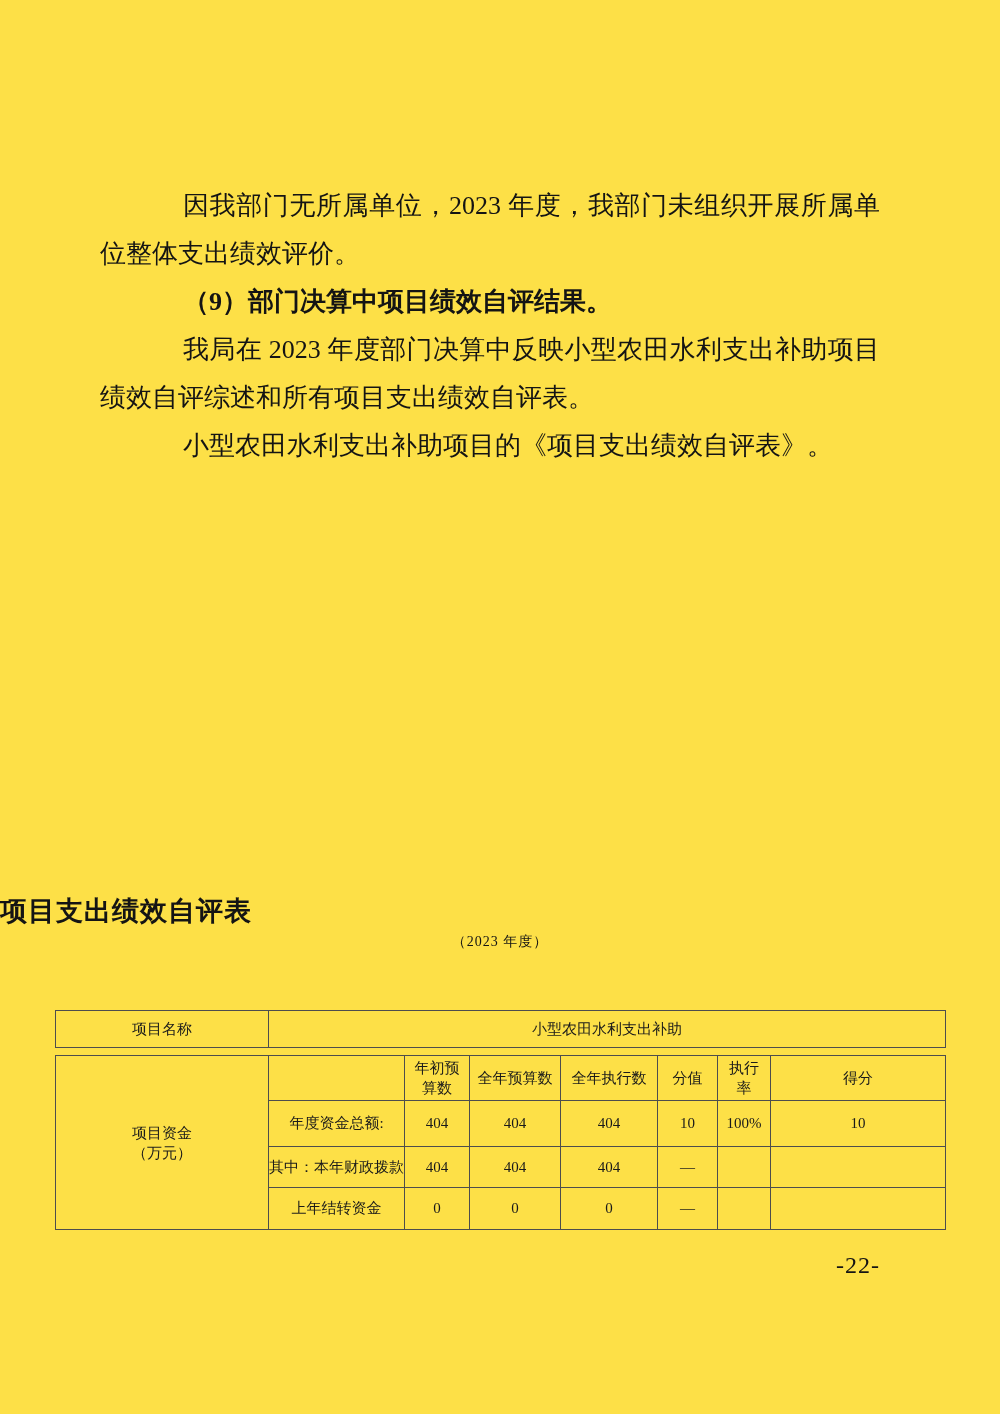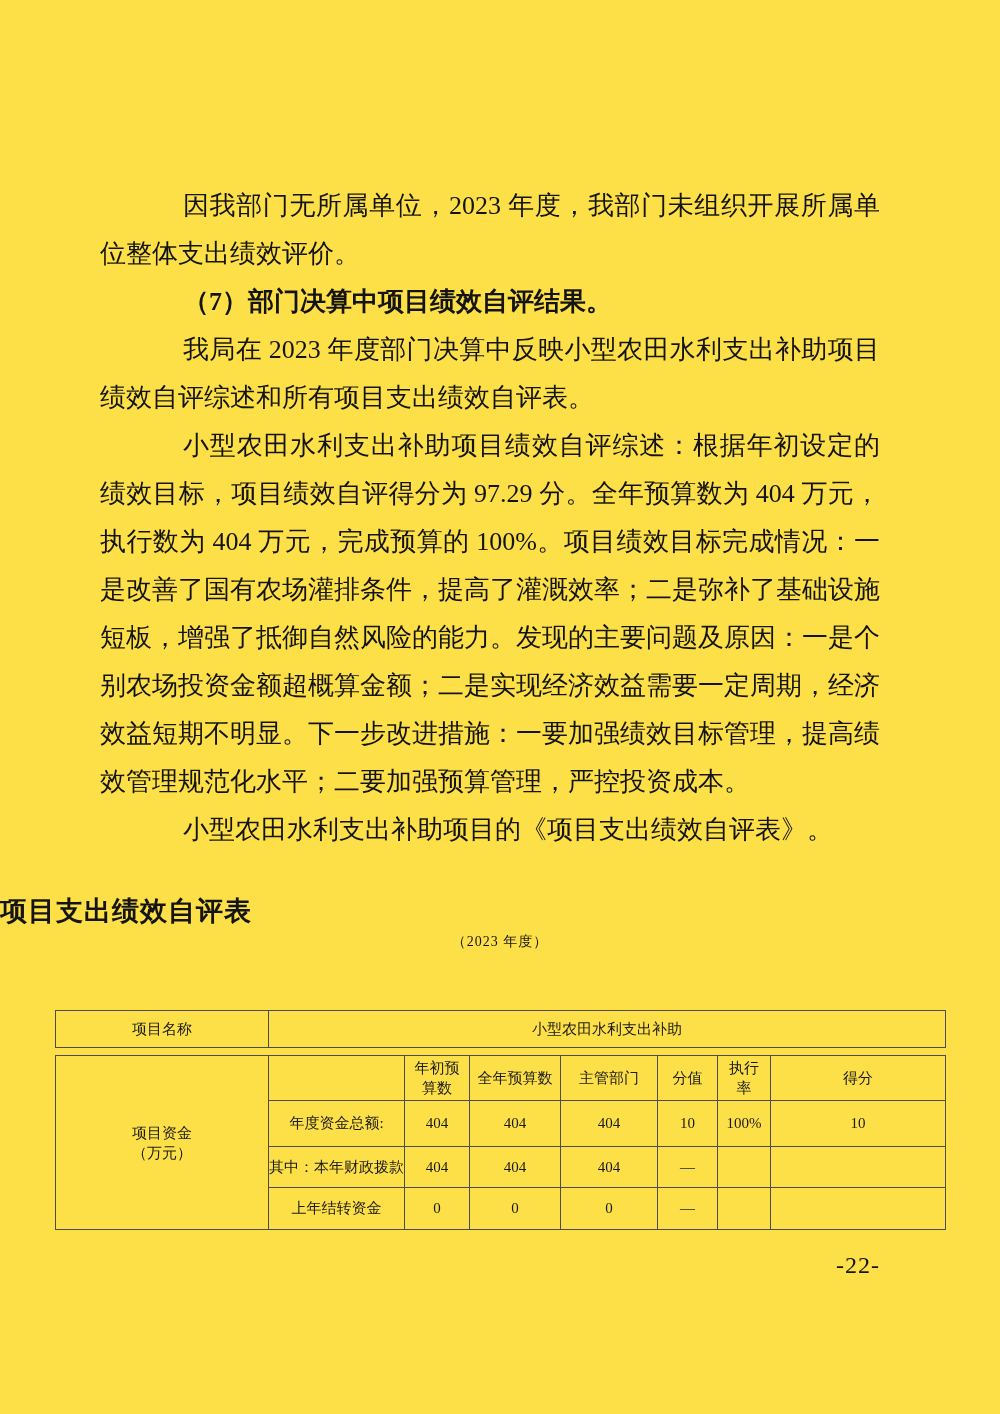"（7）部门决算中项目绩效自评结果。" p.bold { text: 7 -> 9 }
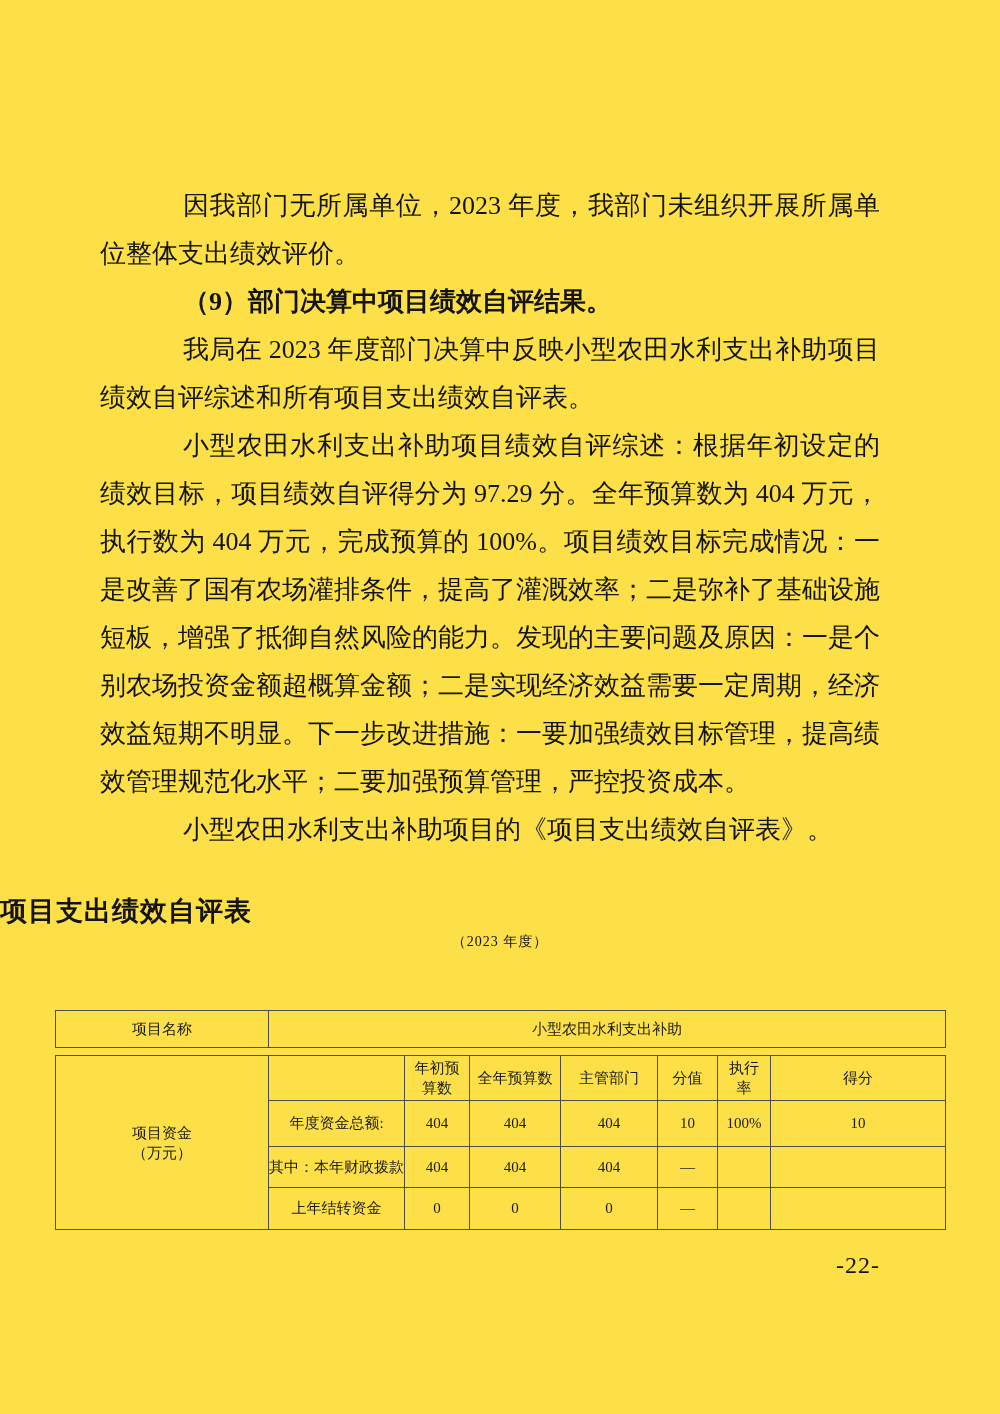"小型农田水利支出补助项目绩效自评综述：根据年初设定的绩效目标，项目绩效自评得分为" p { html: <p>小型农田水利支出补助项目绩效自评综述：根据年初设定的绩效目标，项目绩效自评得分为 97.29 分。全年预算数为 404 万元，执行数为 404 万元，完成预算的 100%。项目绩效目标完成情况：一是改善了国有农场灌排条件，提高了灌溉效率；二是弥补了基础设施短板，增强了抵御自然风险的能力。发现的主要问题及原因：一是个别农场投资金额超概算金额；二是实现经济效益需要一定周期，经济效益短期不明显。下一步改进措施：一要加强绩效目标管理，提高绩效管理规范化水平；二要加强预算管理，严控投资成本。</p> -> none }
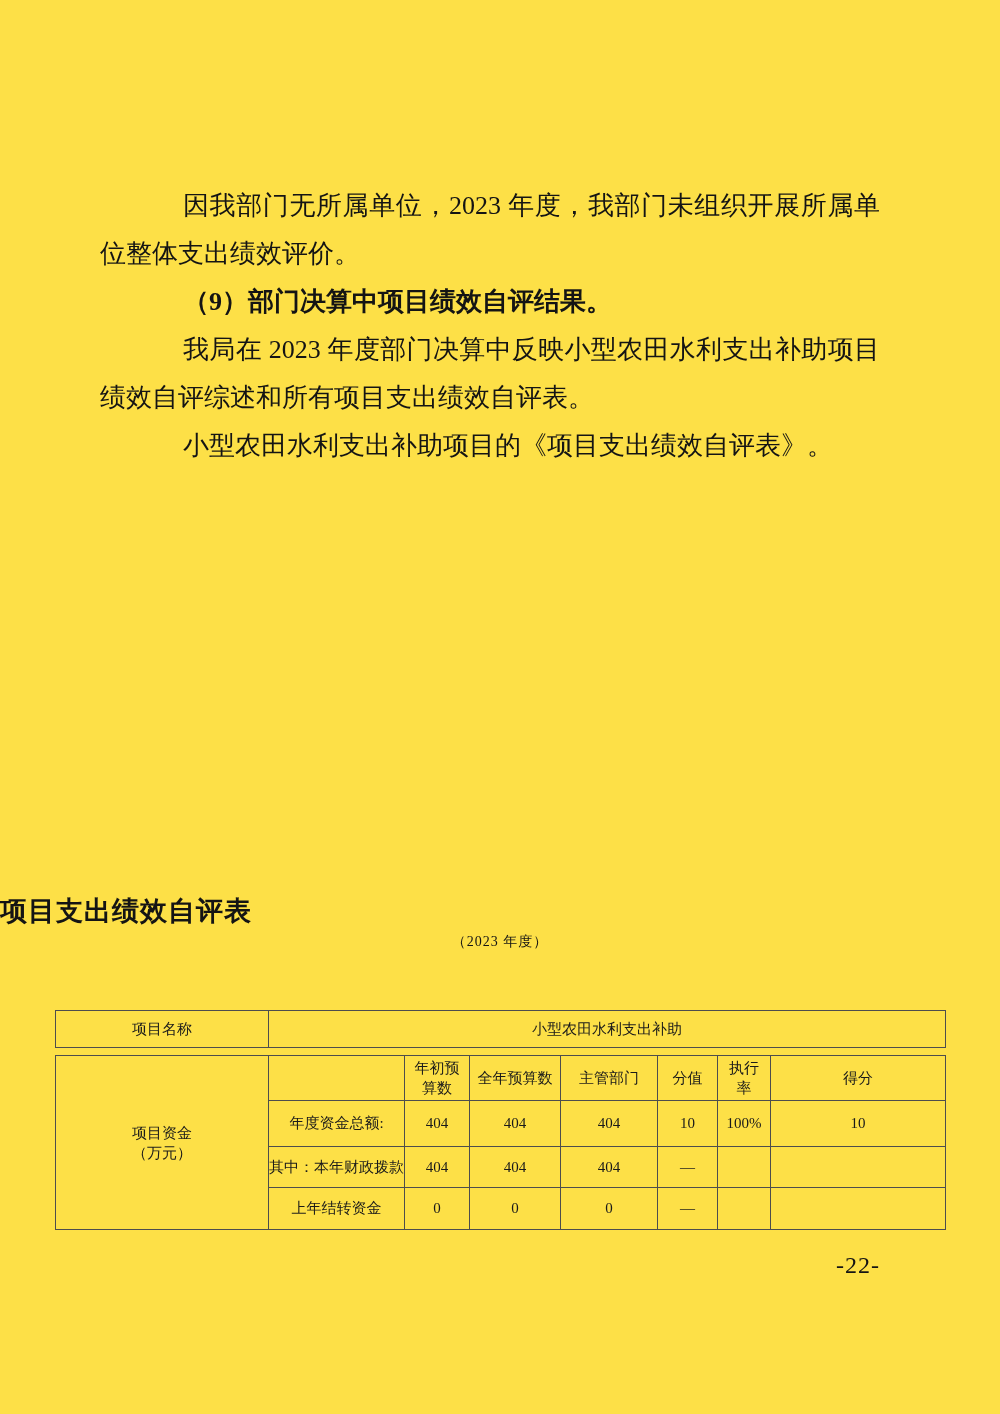"主管部门" td.h45 { text: 主管部门 -> 全年执行数 }
